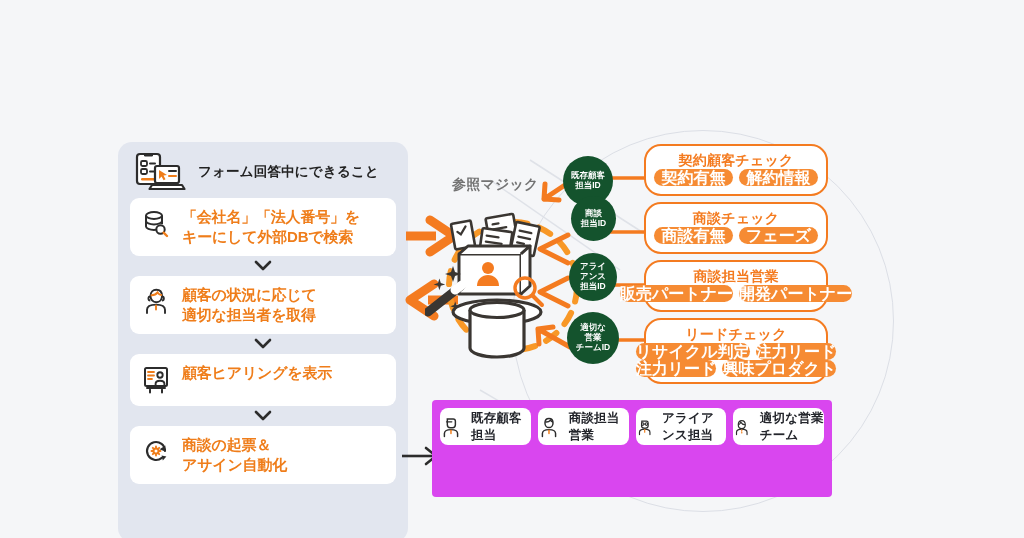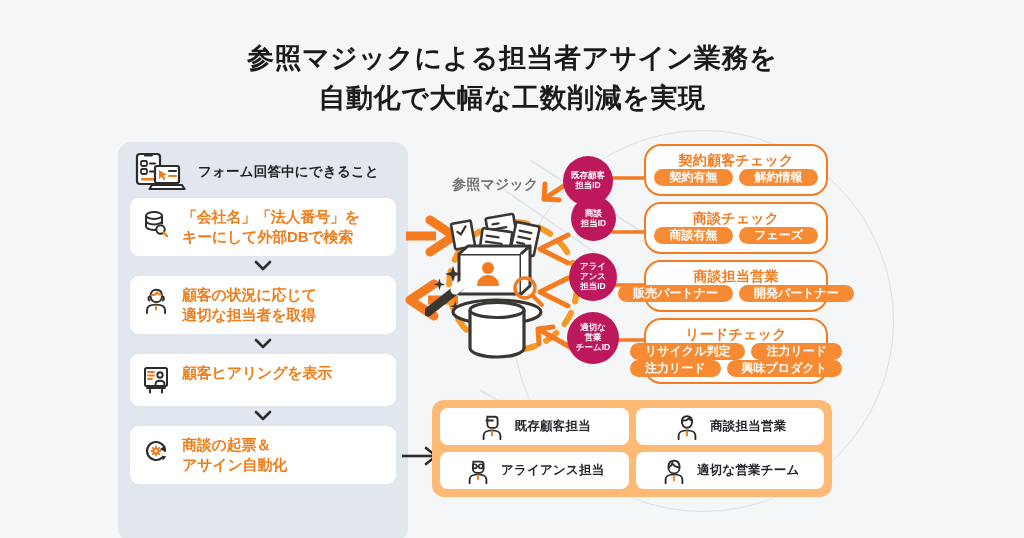"参照マジックによる担当者アサイン業務を" div.title-block { html: <div> <span>参照マジックによる担当者アサイン業務を</span> <span>自動化で大幅な工数削減を実現</span> </div> -> none }
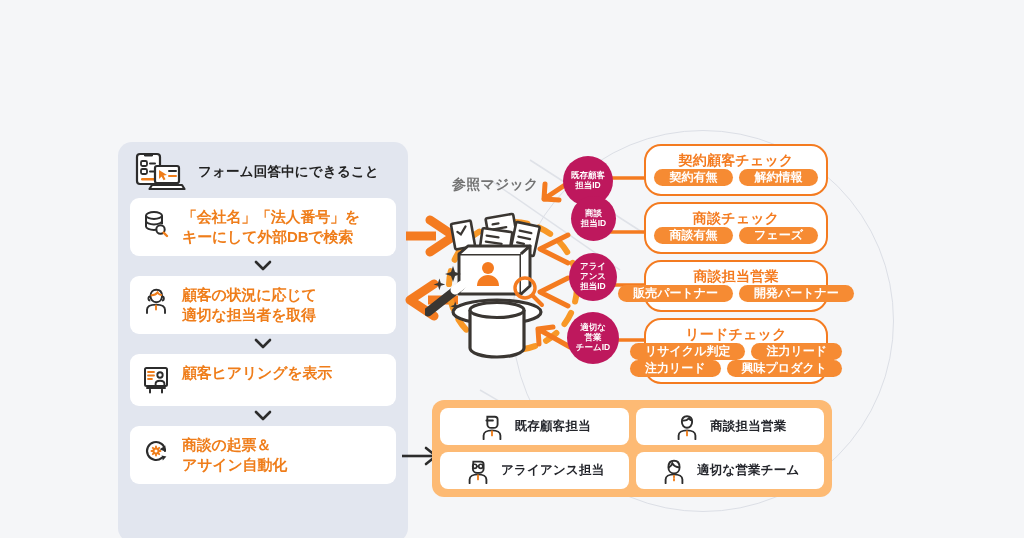"既存顧客" .id-bubble { background: #be185d -> #14532d }
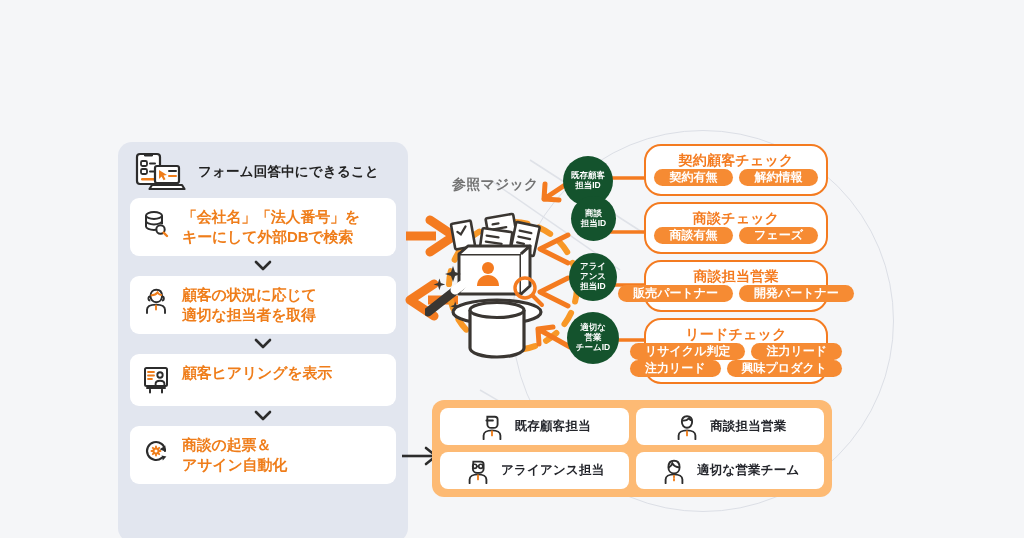"契約有無" .tag { font-size: 12px -> 16px; padding: 1px 15px -> 1px 0 }
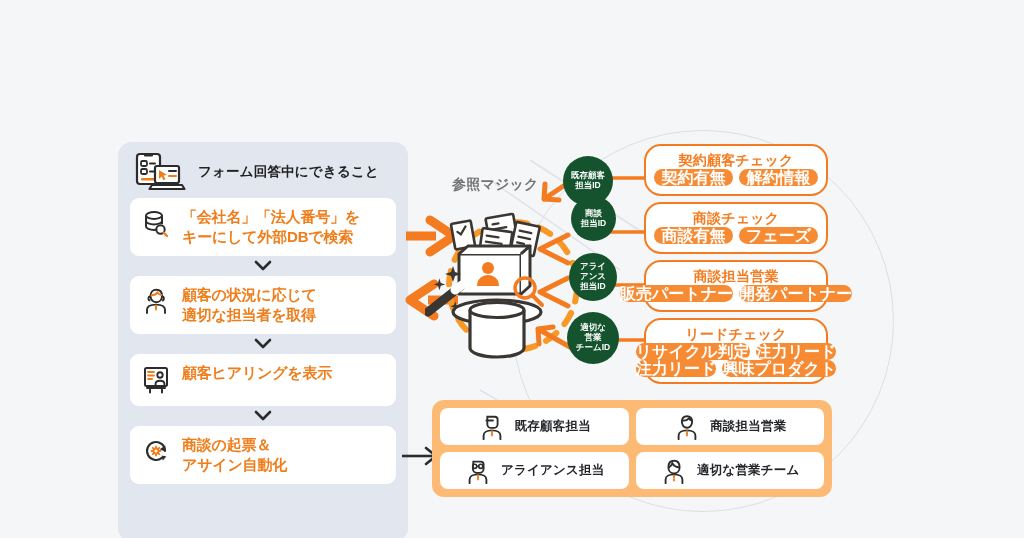"既存顧客担当" .bottom-panel { background: #fdba74 -> #d946ef; border-radius: 12px -> 4px; grid-template-columns: 1fr 1fr -> 1fr 1fr 1fr 1fr }
